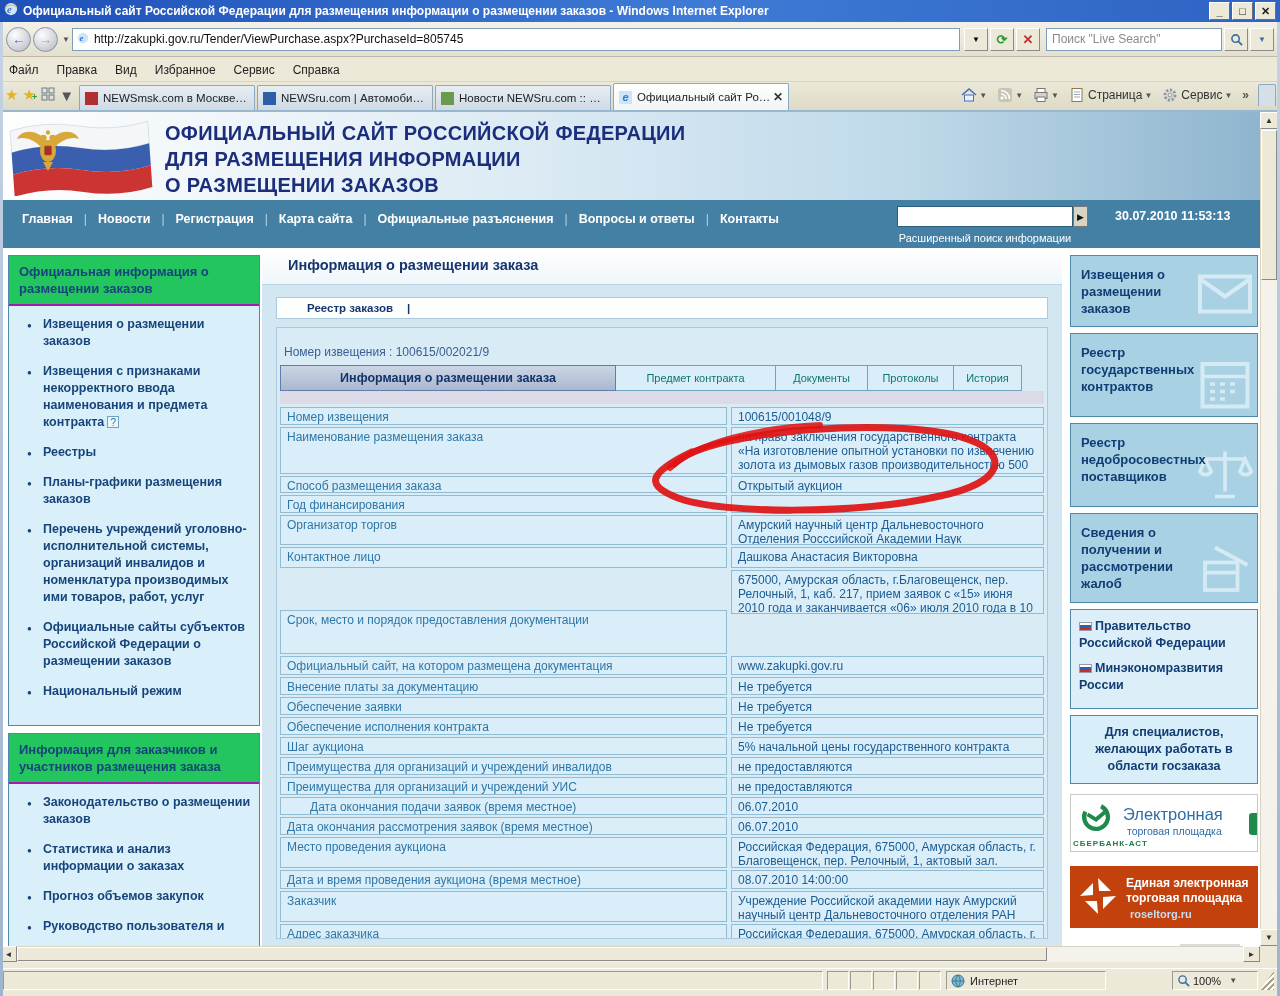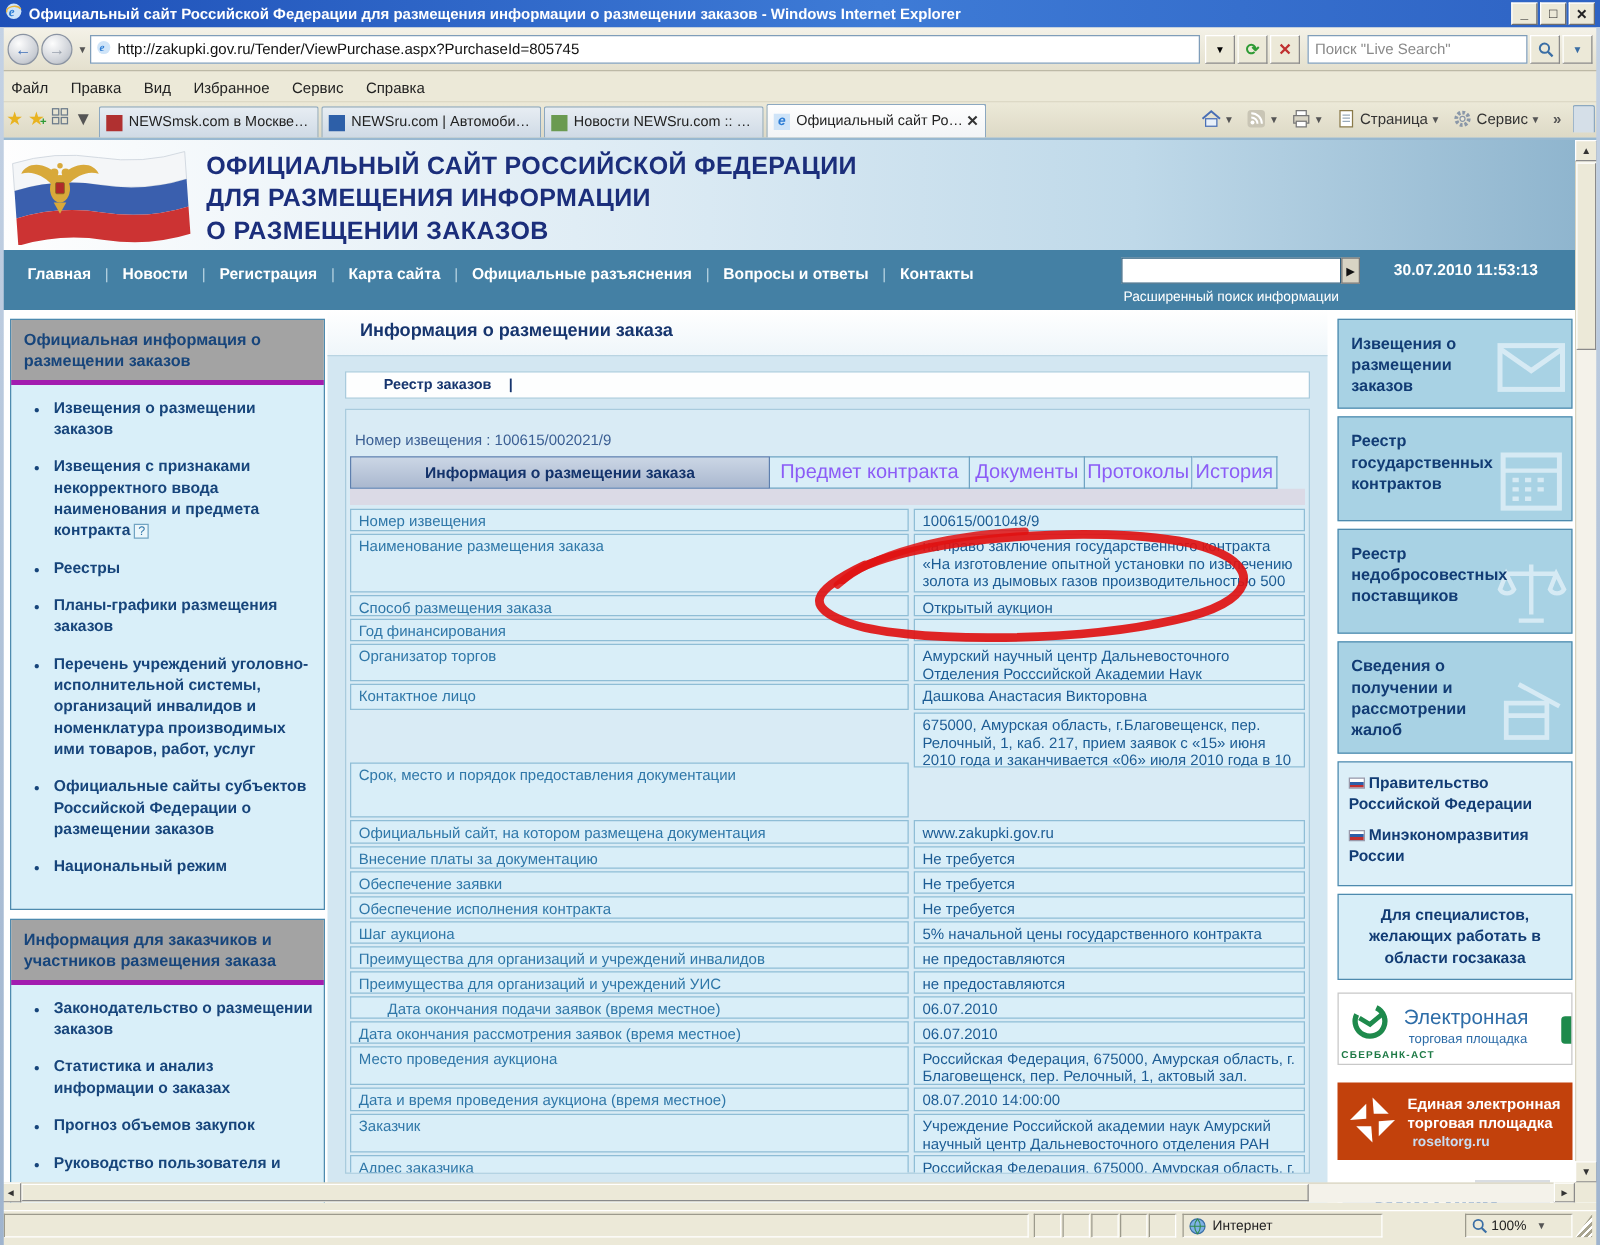"Официальная информация о размещении" .sbox .shead { background: #a3a3a3 -> #22c55e; border-bottom: 4px solid #a21caf -> 2px solid #a21caf }
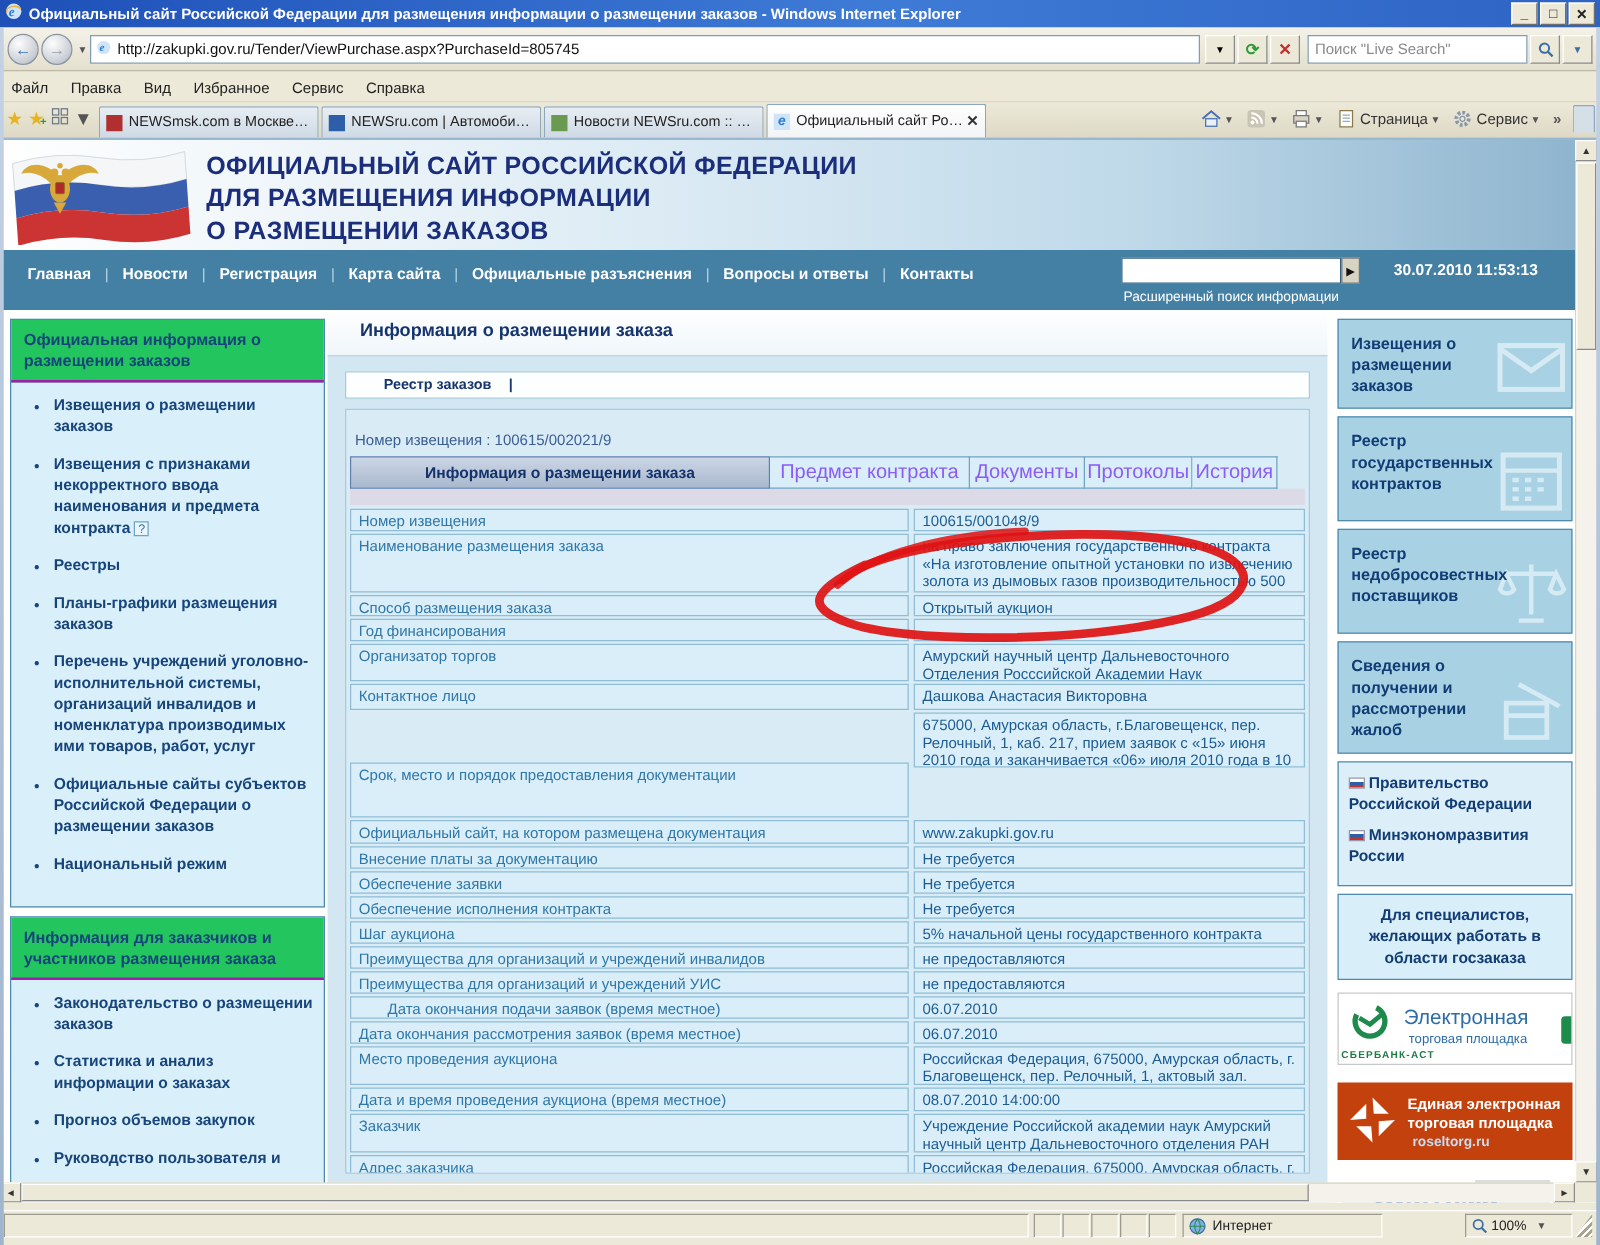"Предмет контракта" .stab { color: #8b5cf6 -> #0f766e; font-size: 16px -> 11px }
